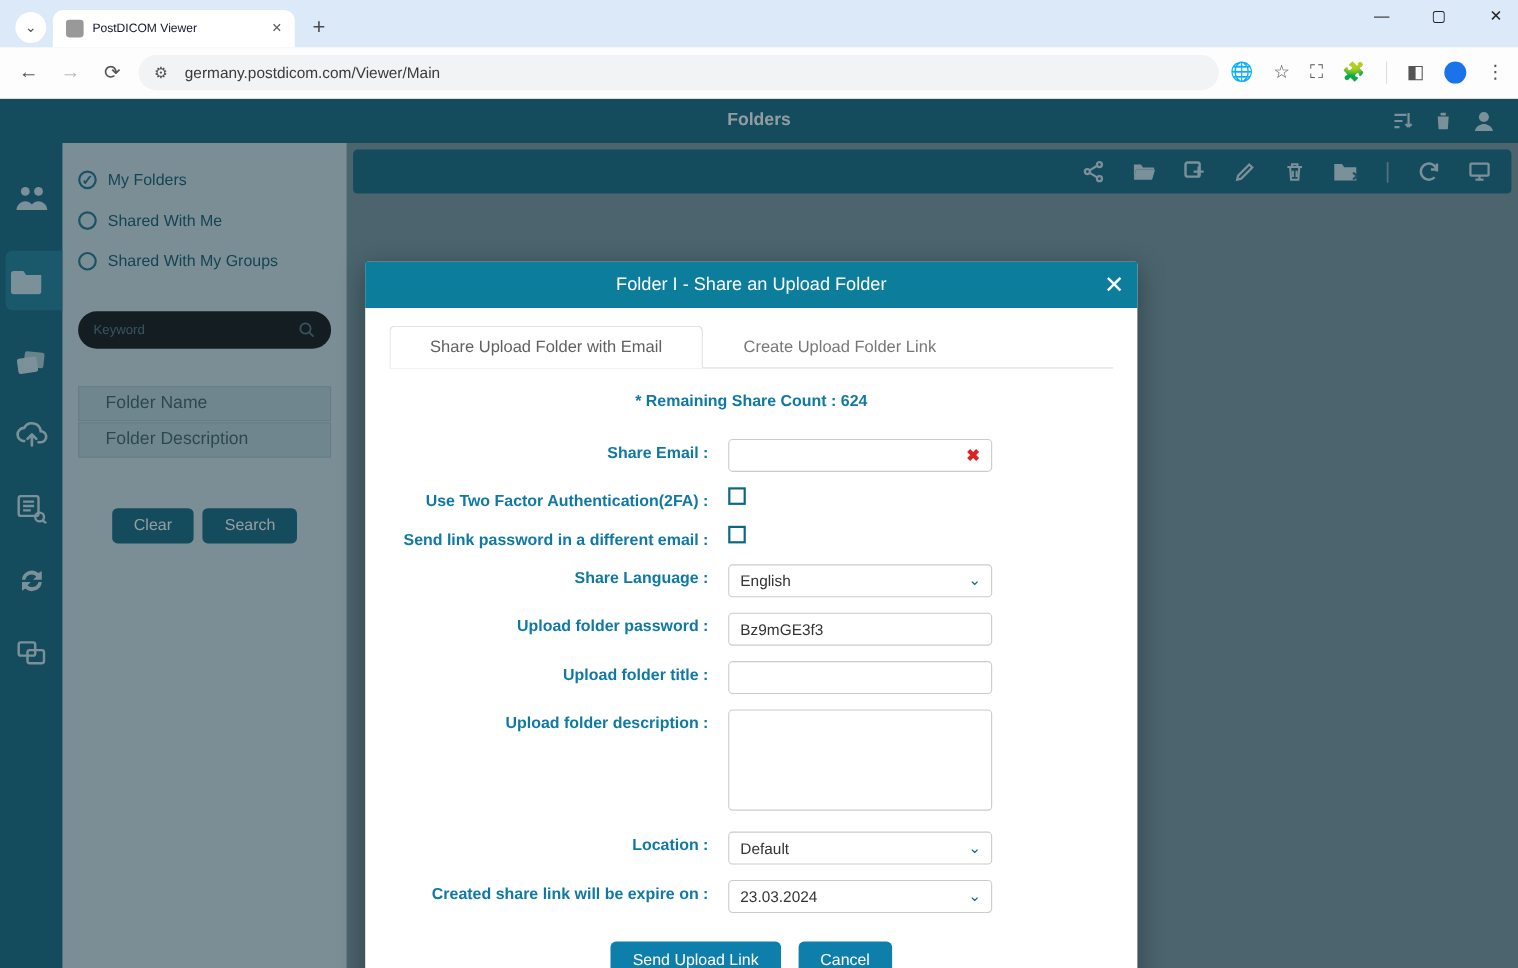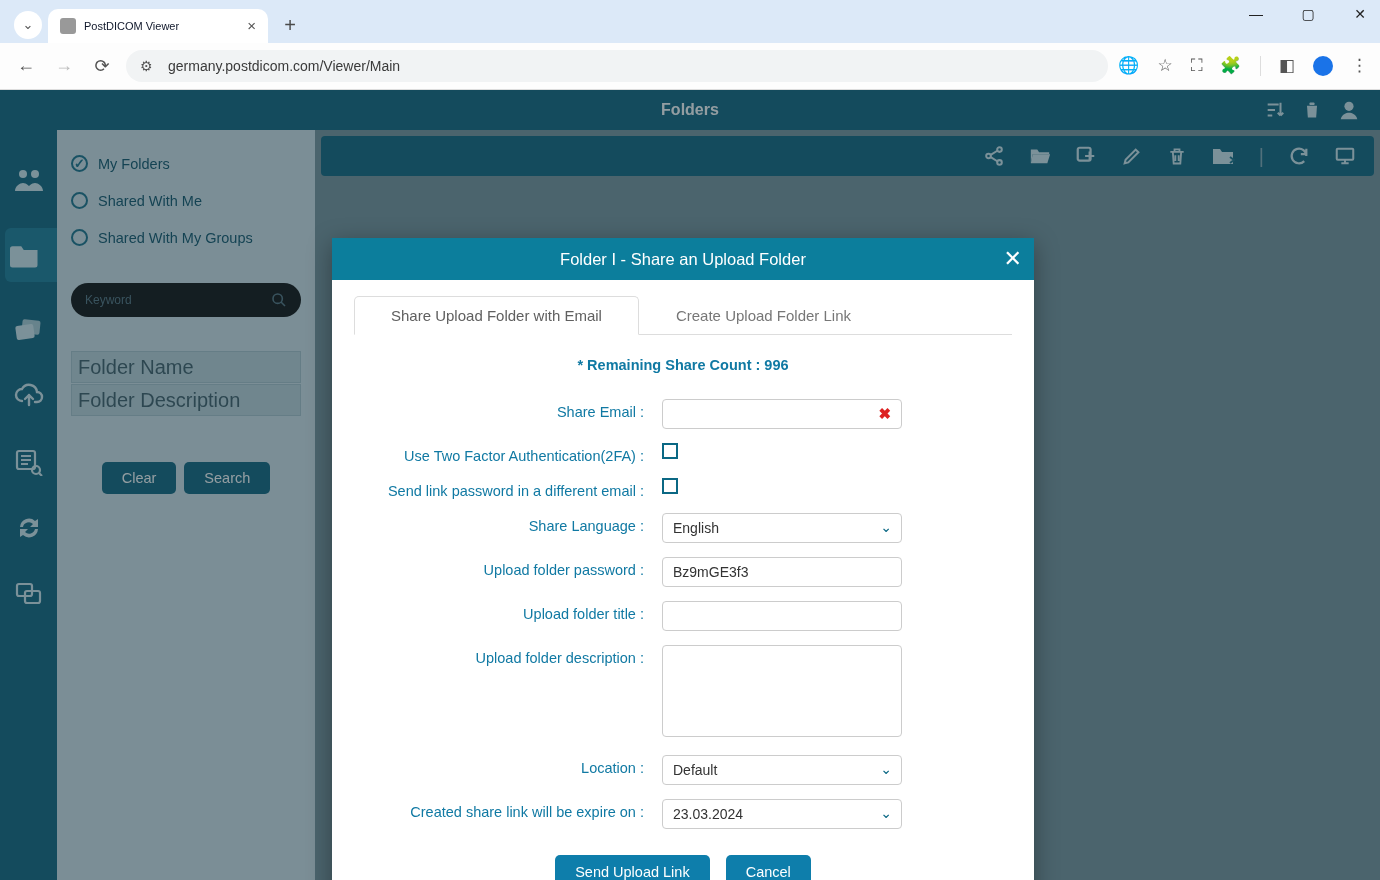"Folder Name" .field { font-size: 20px -> 16px; padding: 0 6px -> 0 24px }
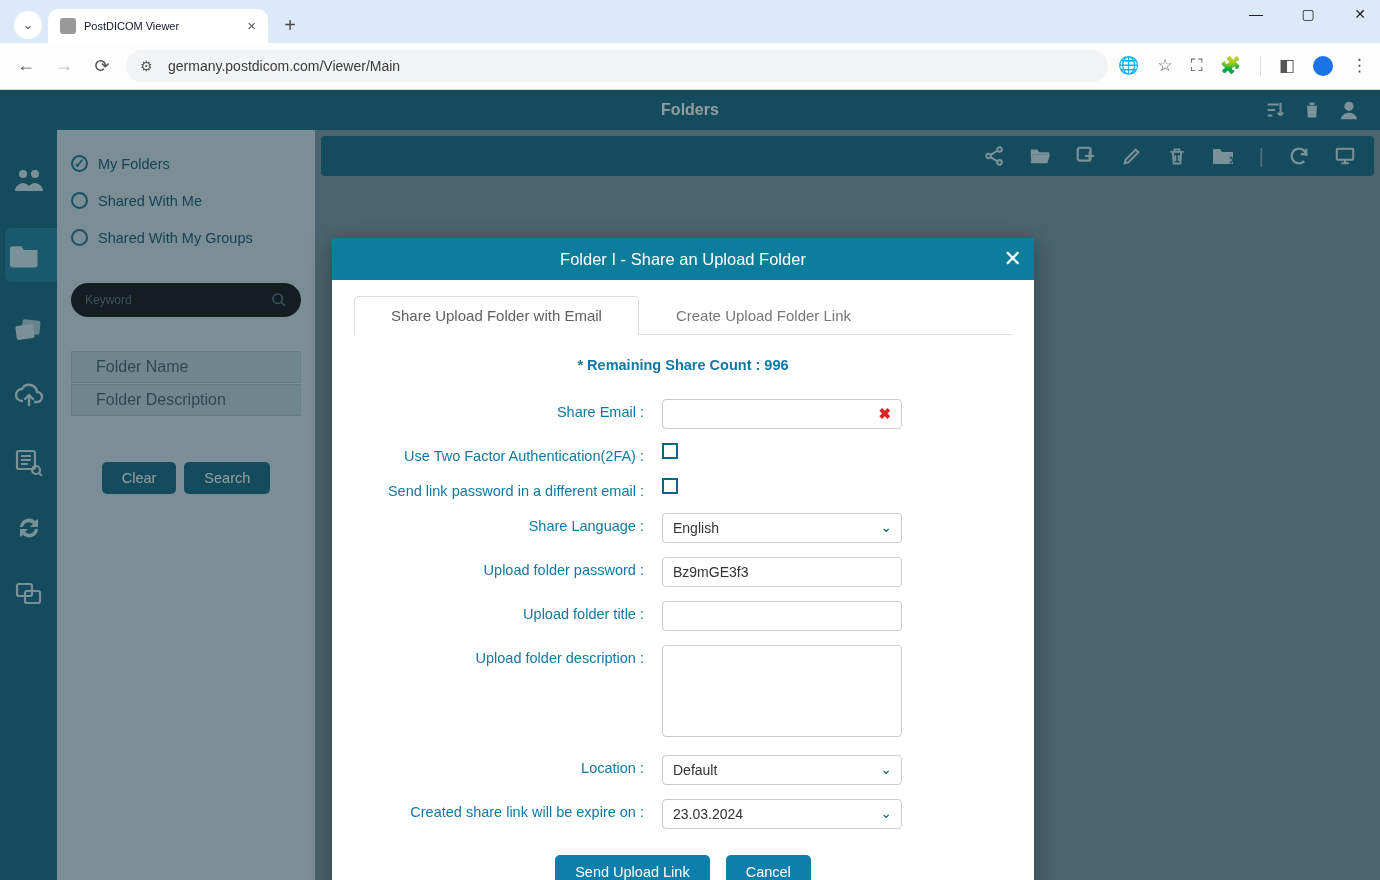"* Remaining Share Count :" div.share-count { text: 996 -> 624 }
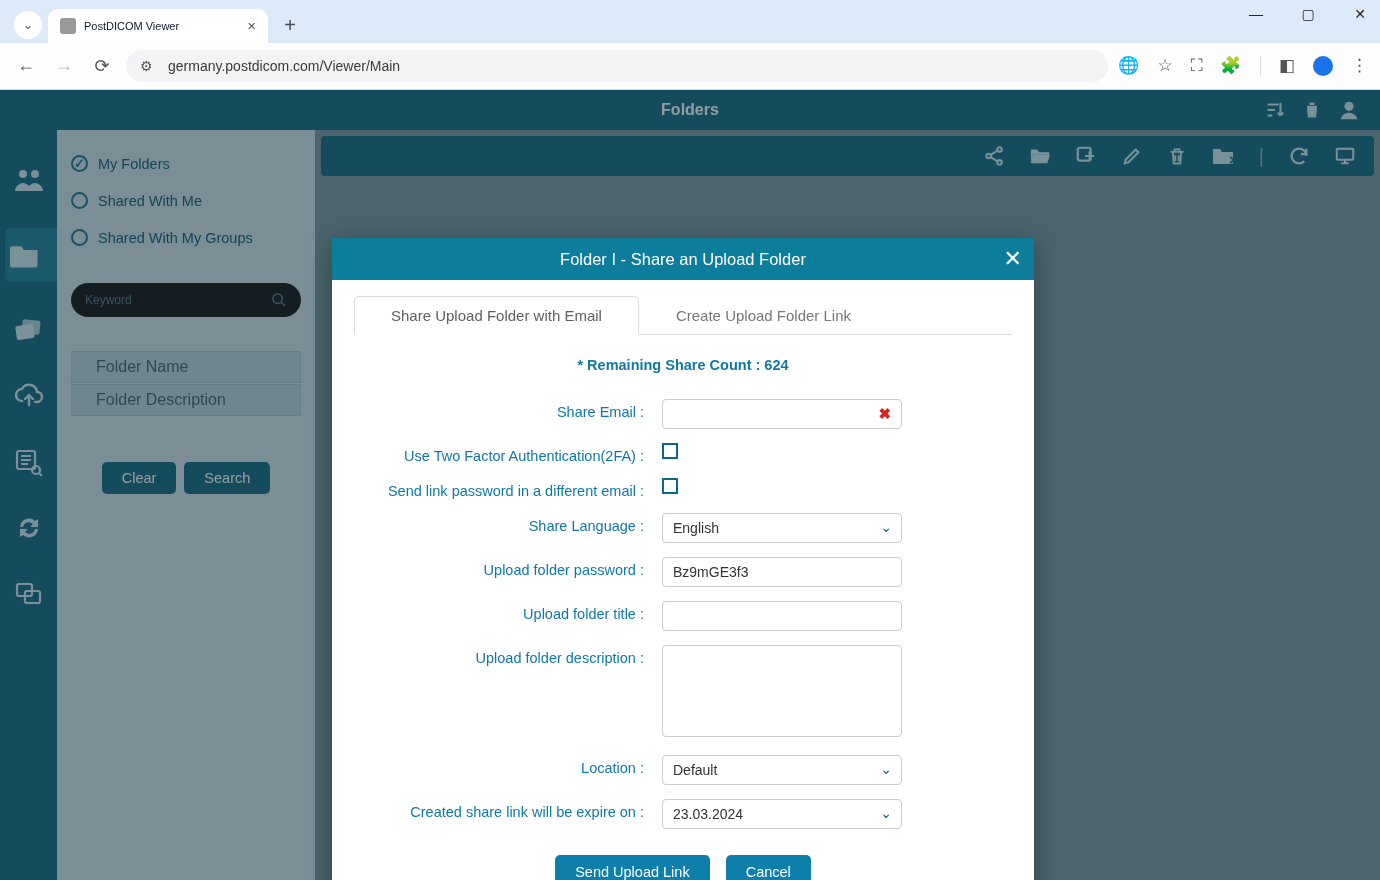"Share Email :" .flabel { font-weight: none -> bold }
